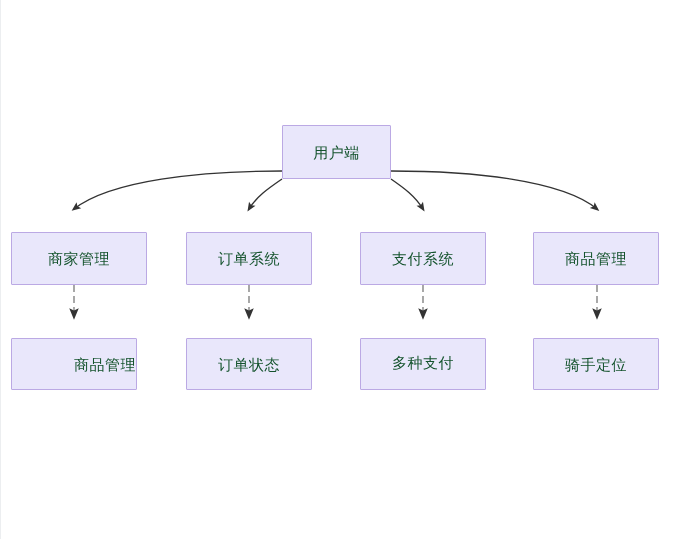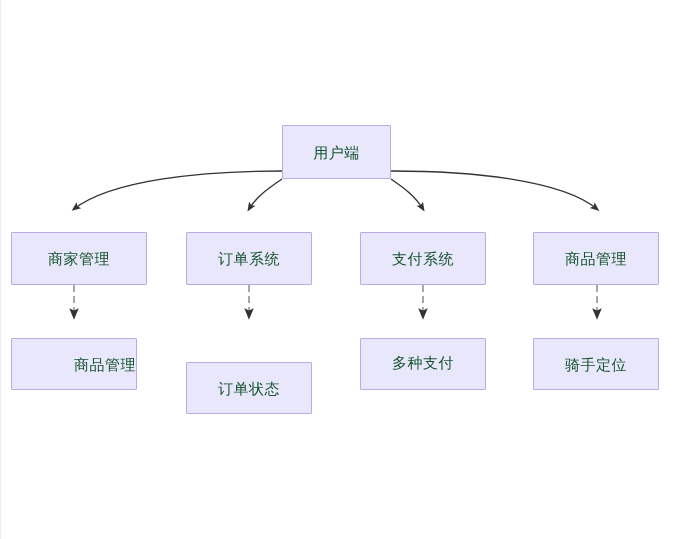"订单状态" div.node { margin-top: 24px -> none }
